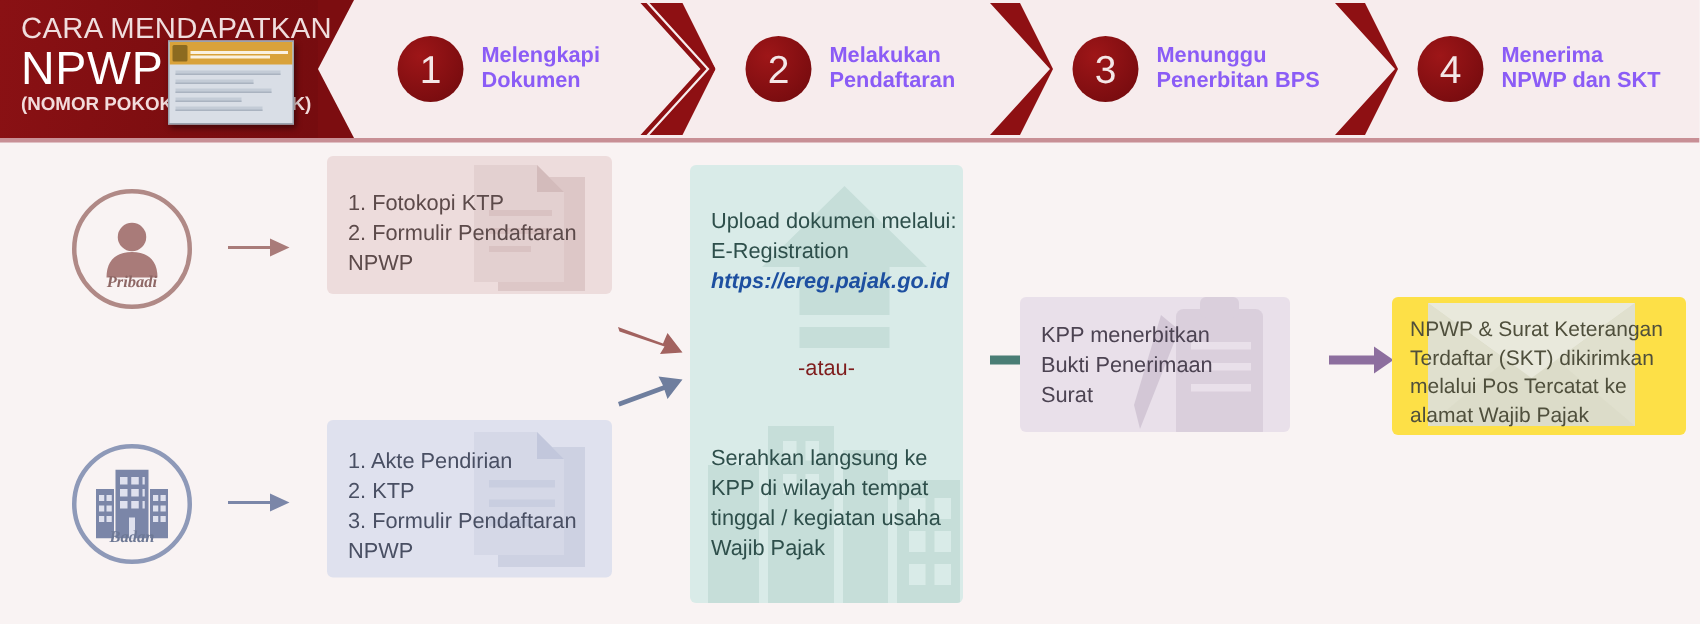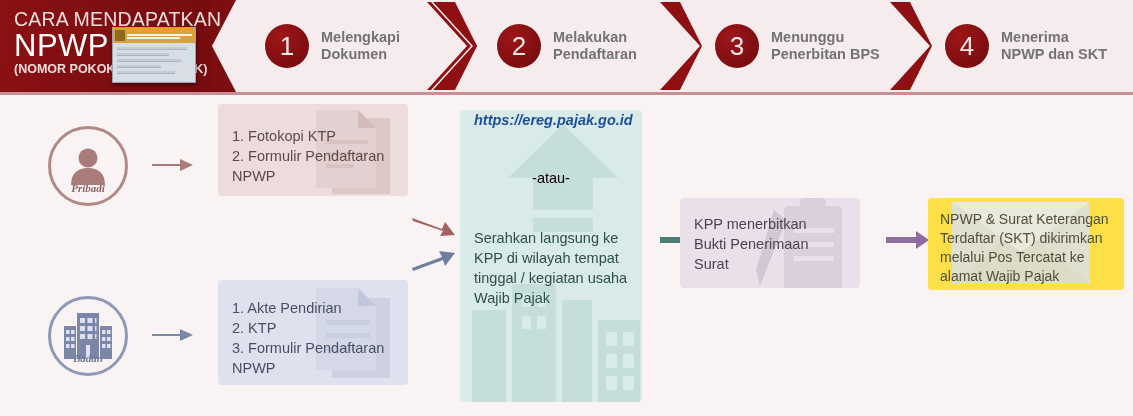"Melengkapi" .step-label { color: #737373 -> #8b5cf6 }
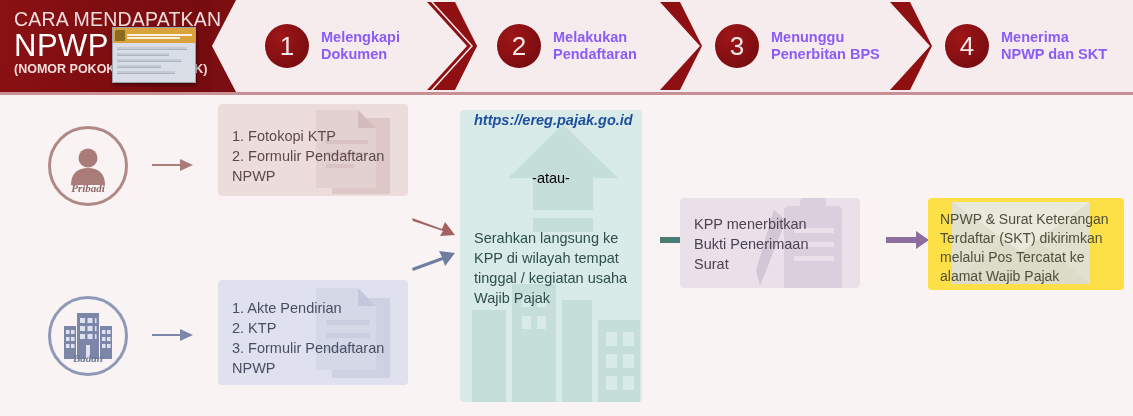"Upload dokumen melalui:" div.box-text { html: none -> <div>Upload dokumen melalui: E-Registration</div> }
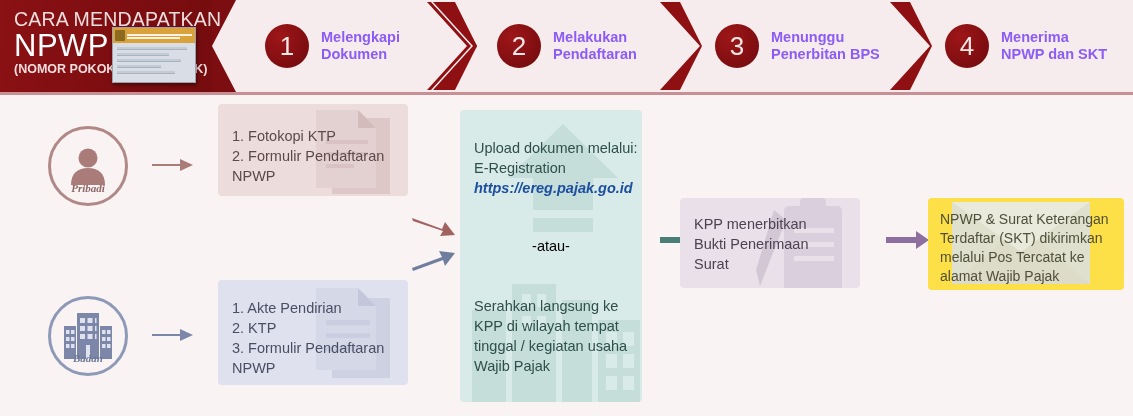"-atau-" .atau { color: #000000 -> #7f1d1d }
